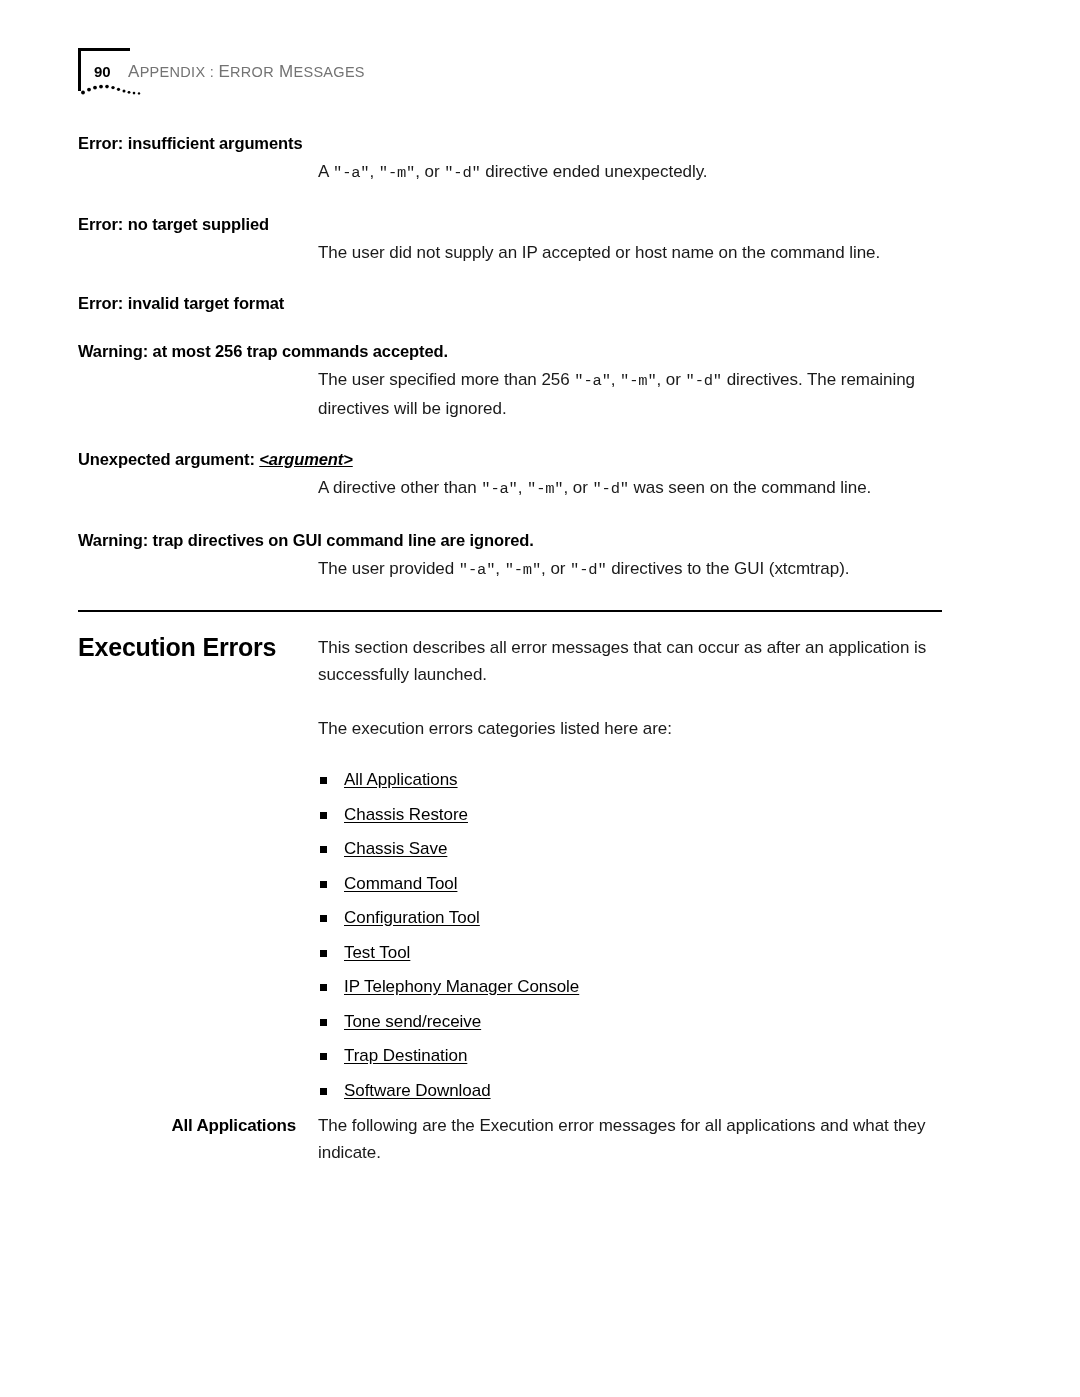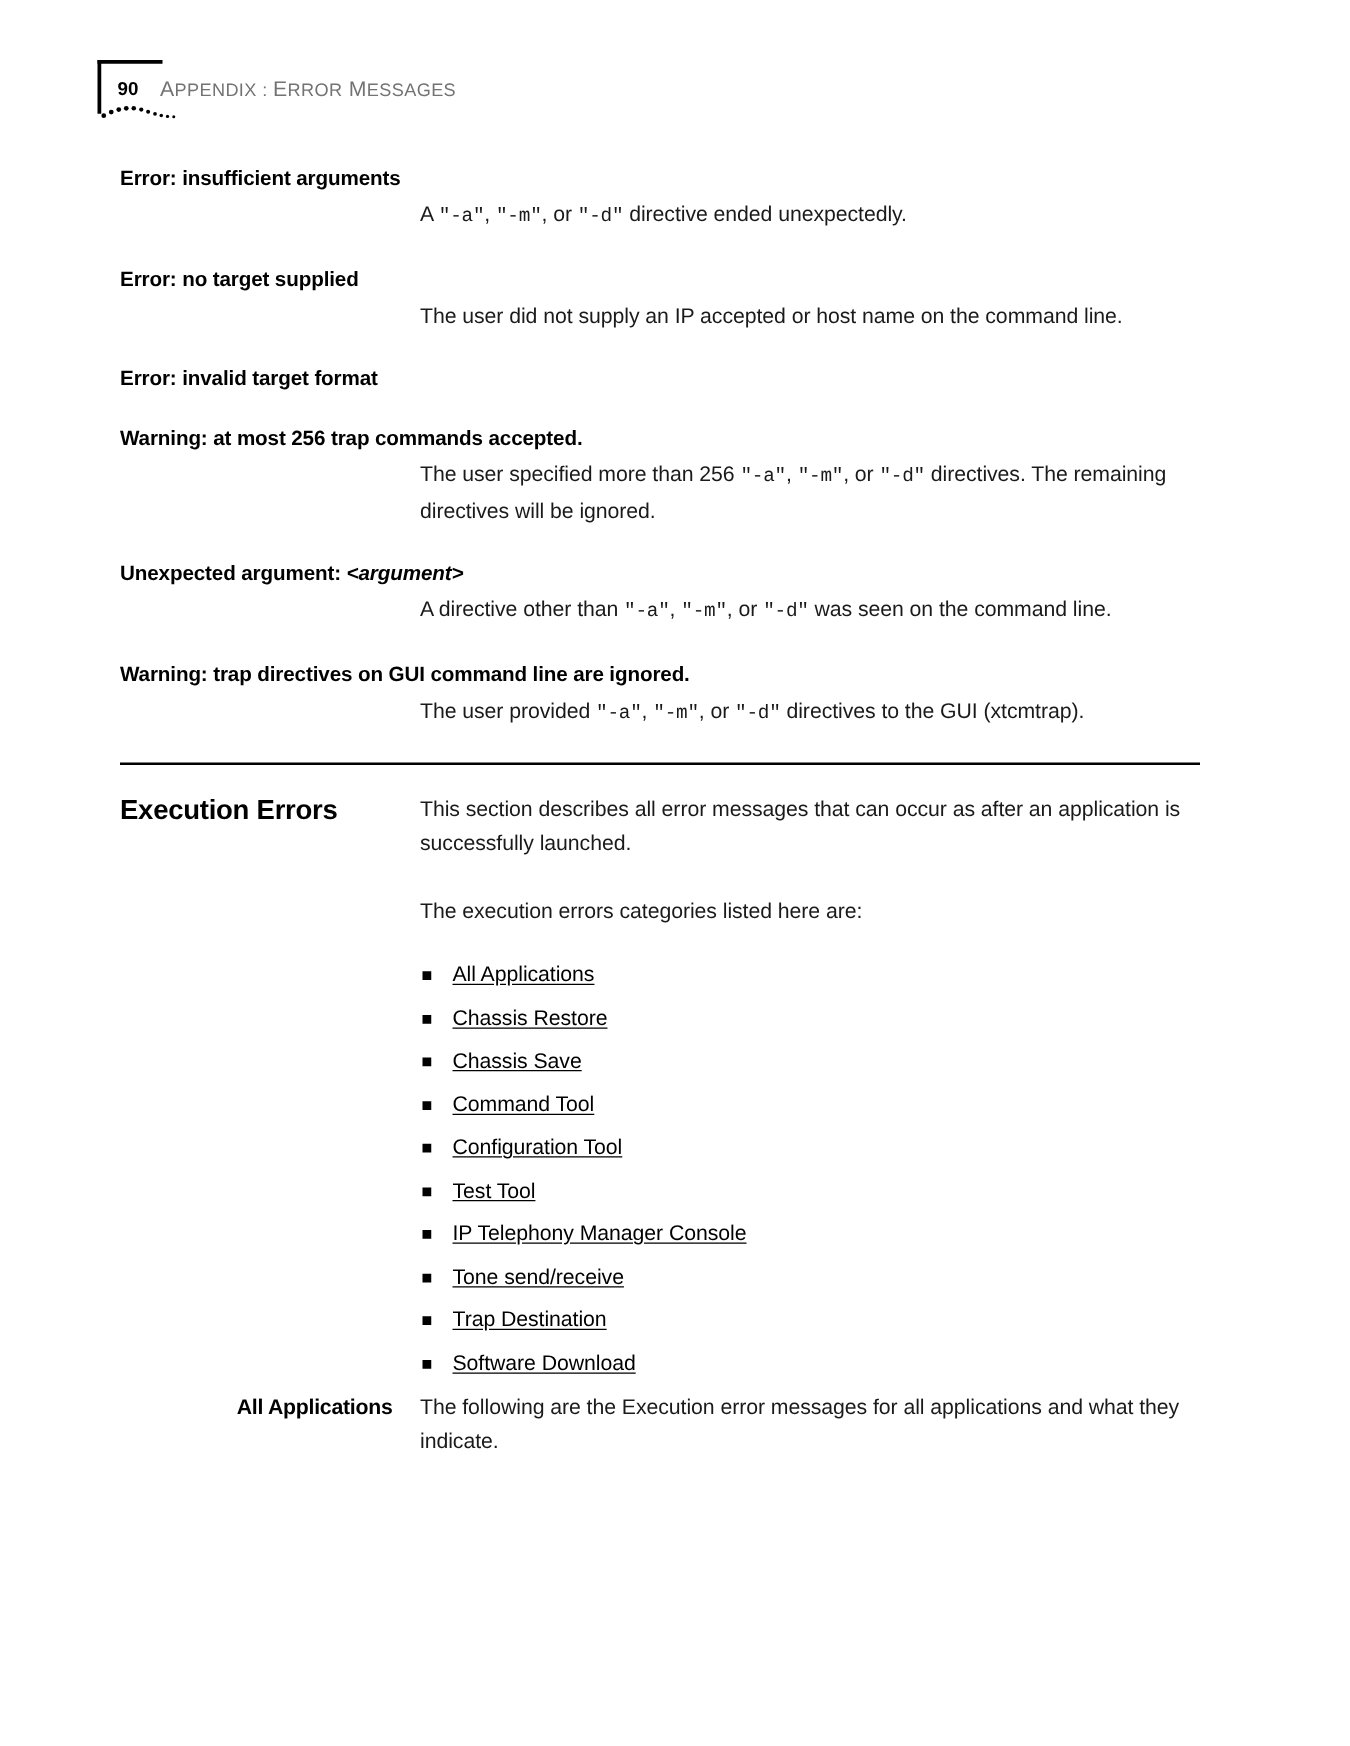"Error: insufficient arguments" .content { left: 96px -> 78px }
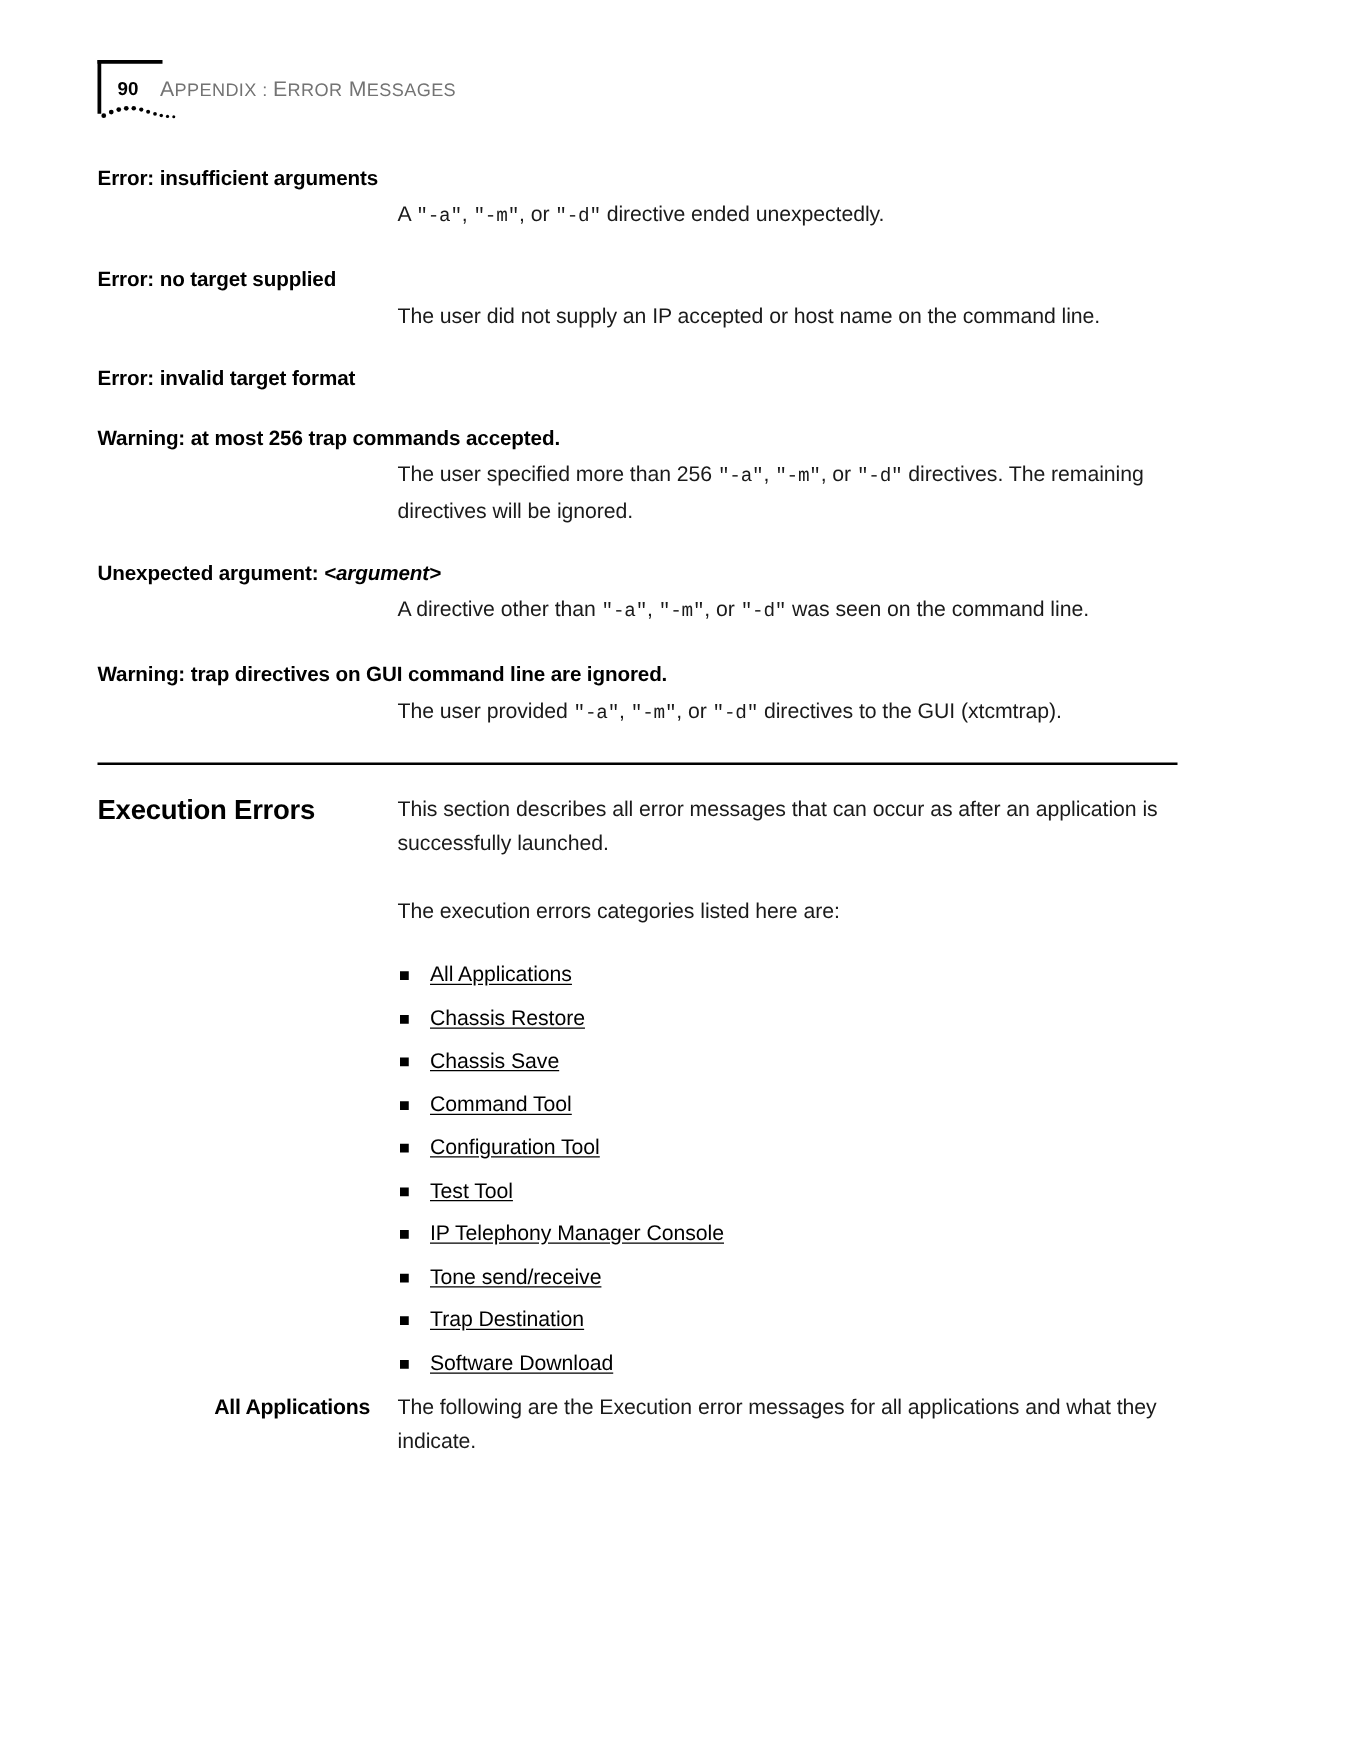"<argument>" .entry-term .arg { text-decoration: none -> underline }
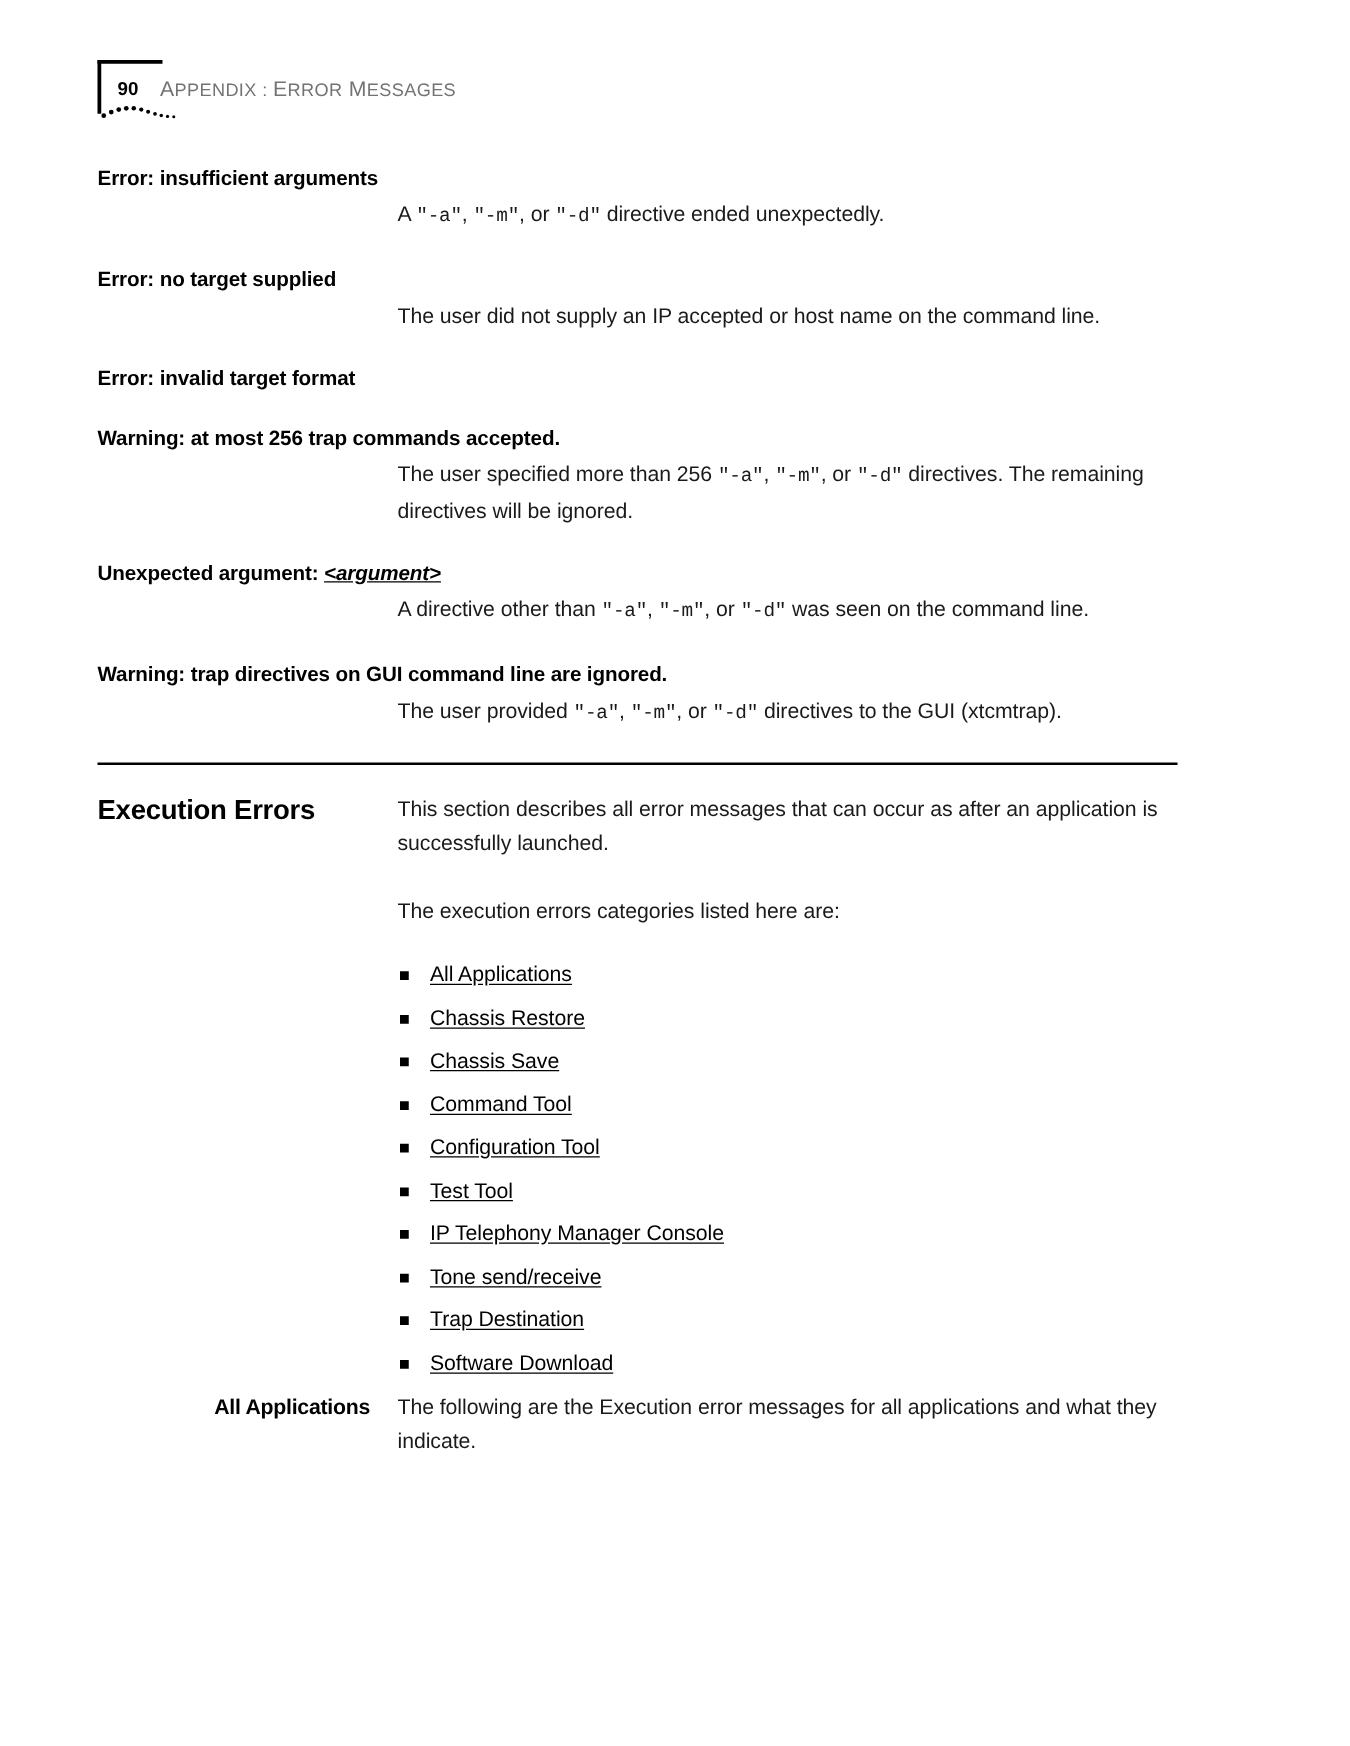"Execution Errors" .section-head { font-size: 22px -> 25px }
